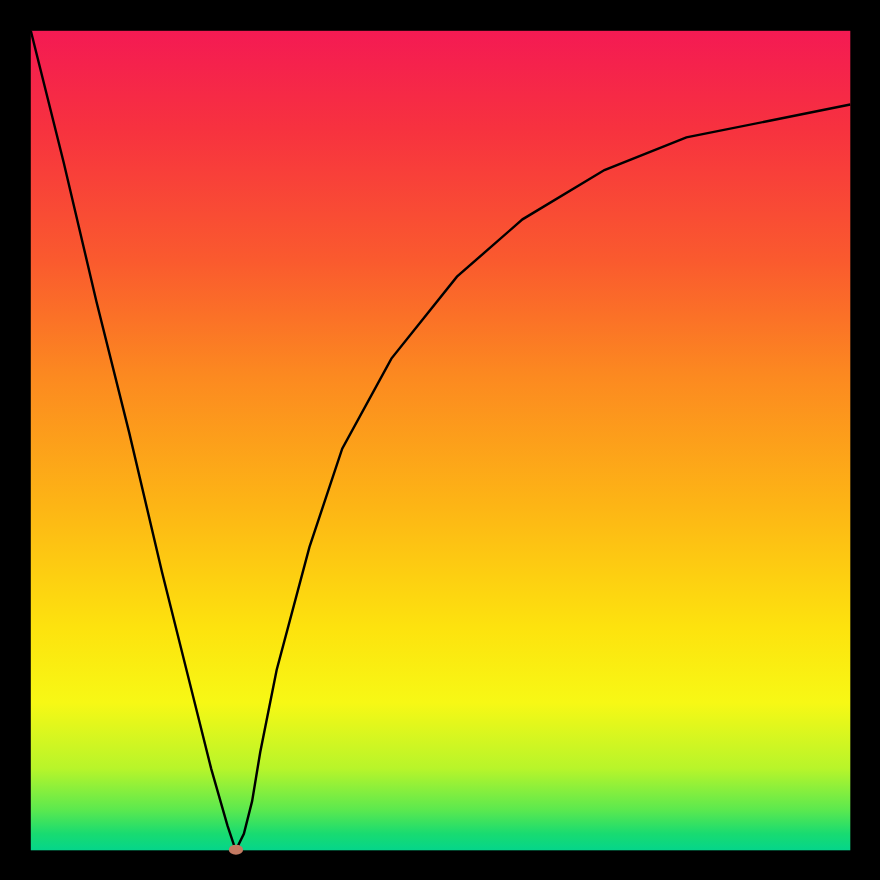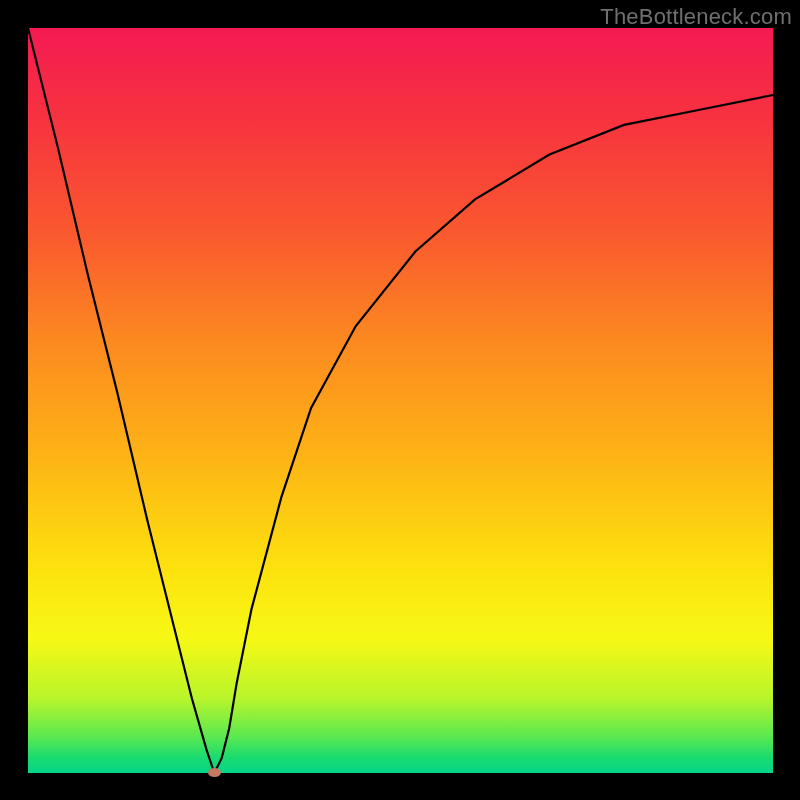"TheBottleneck.com" div.watermark { html: <div>TheBottleneck.com</div> -> none }
